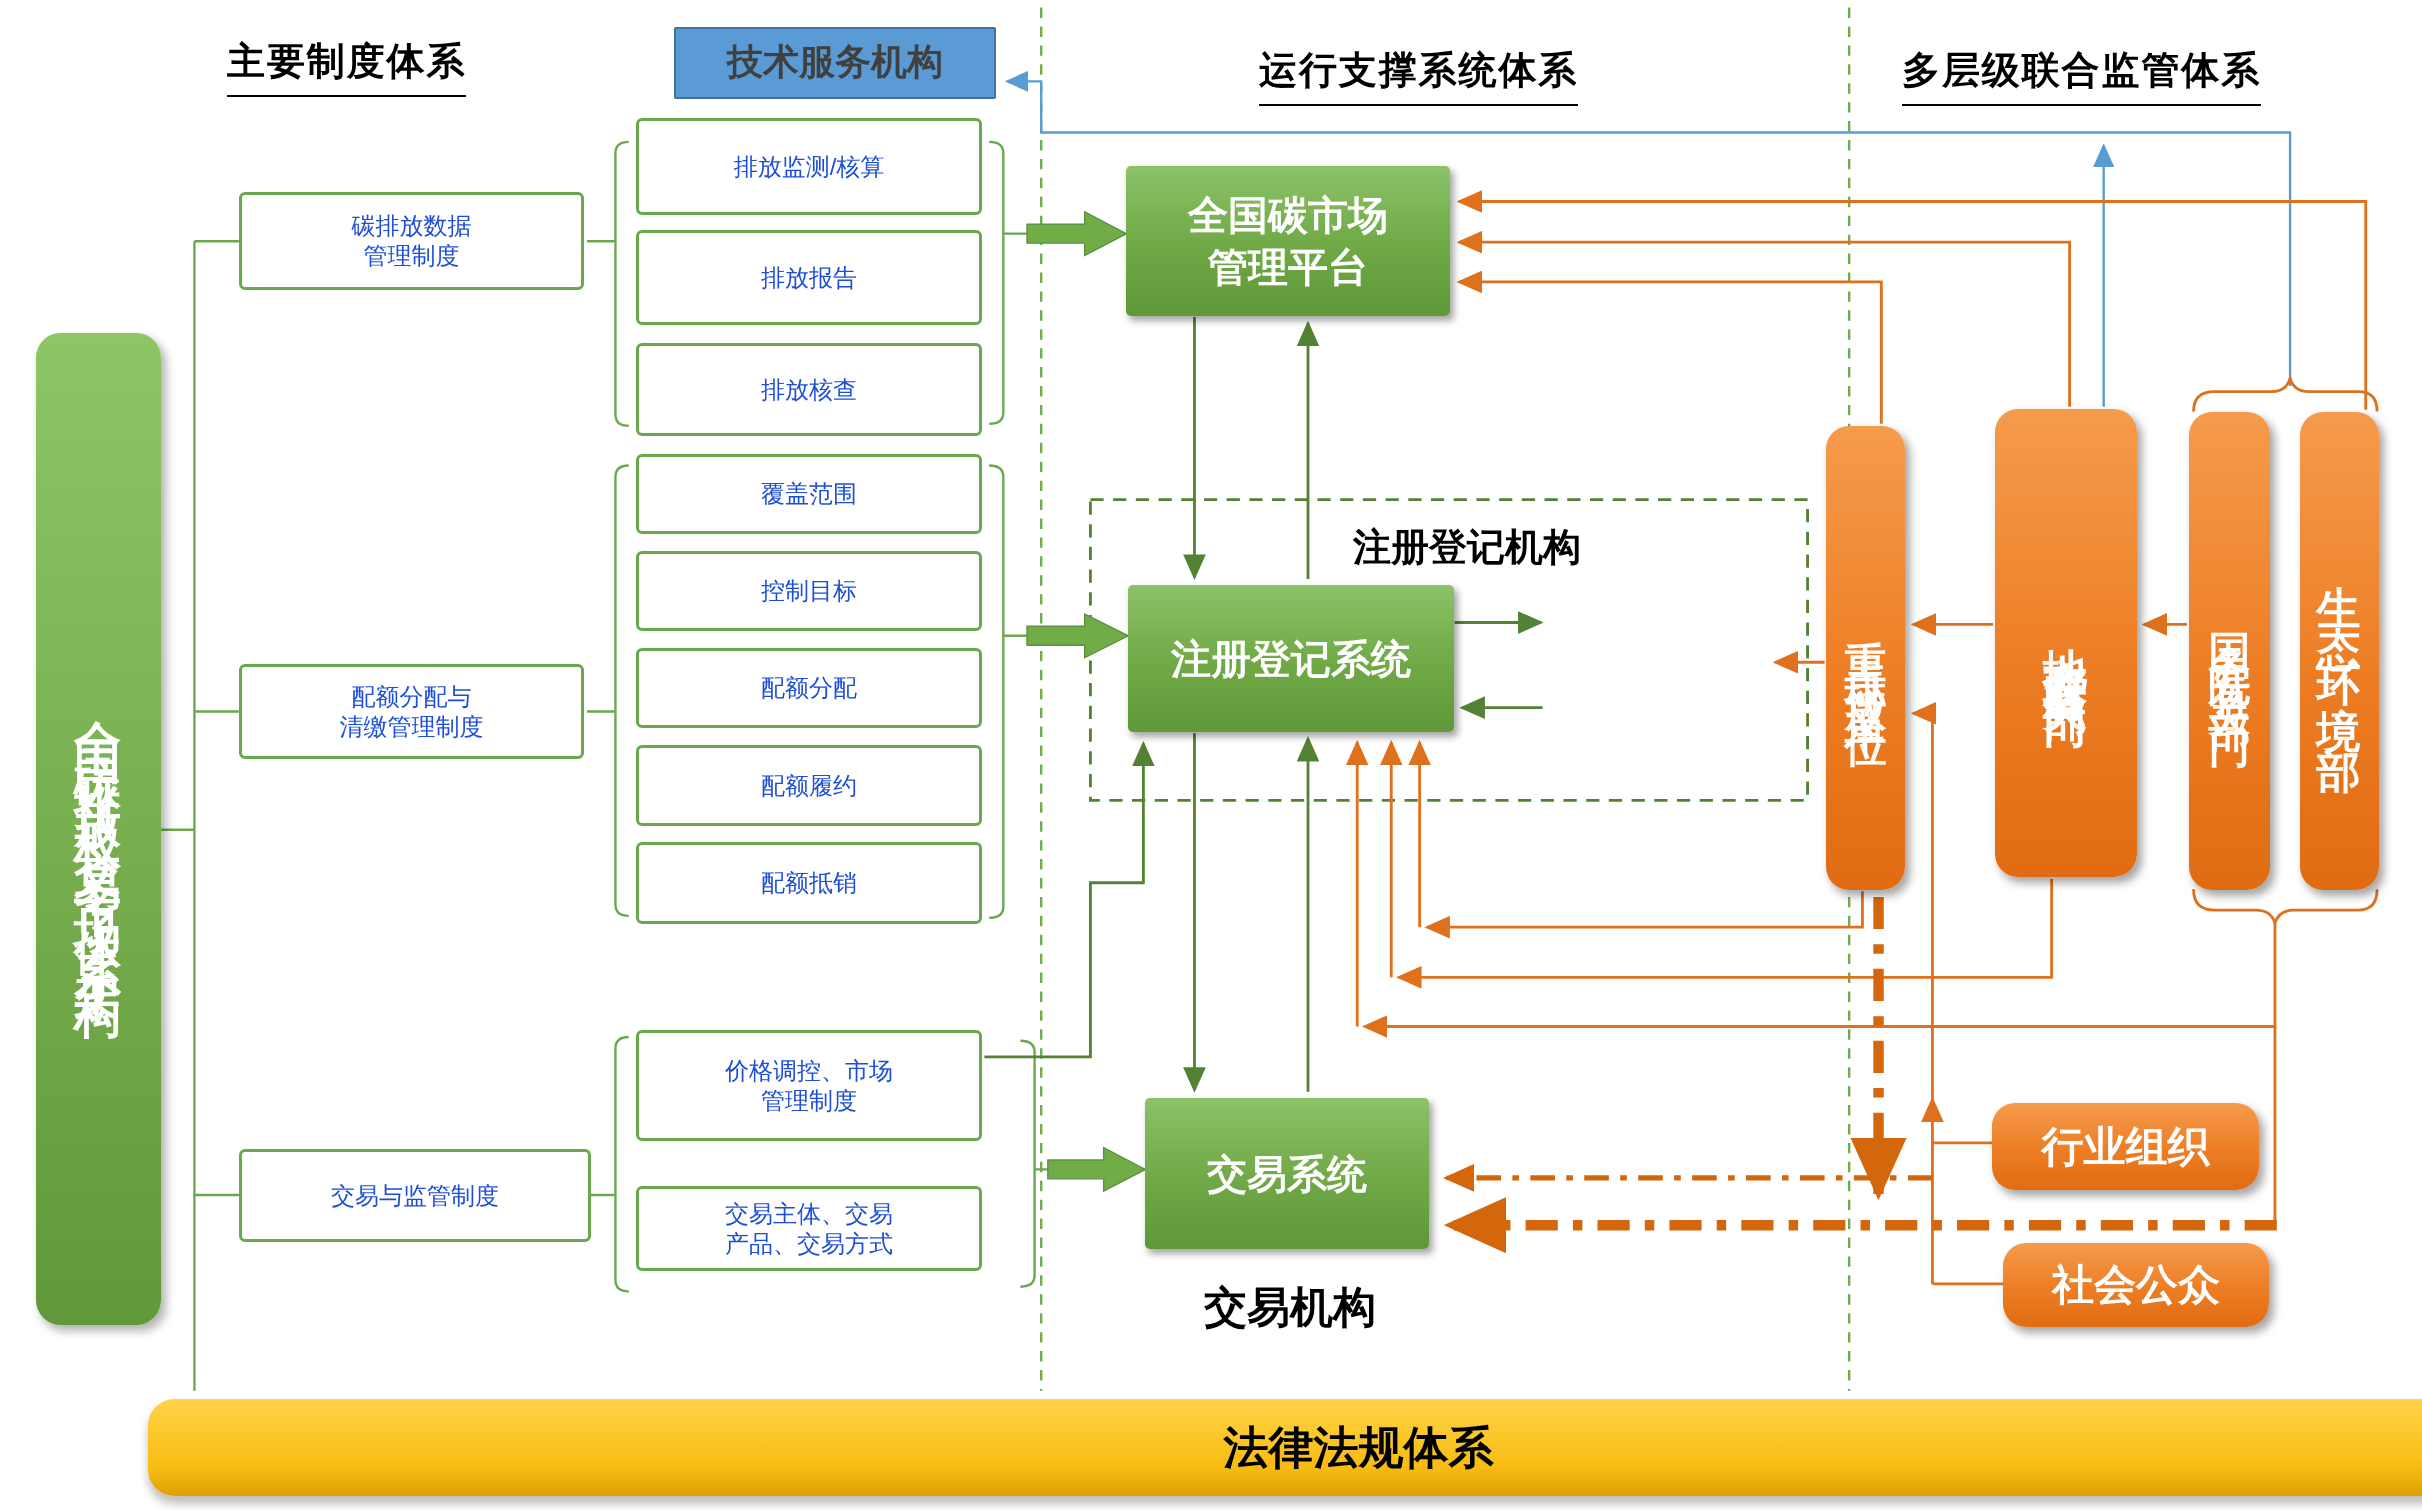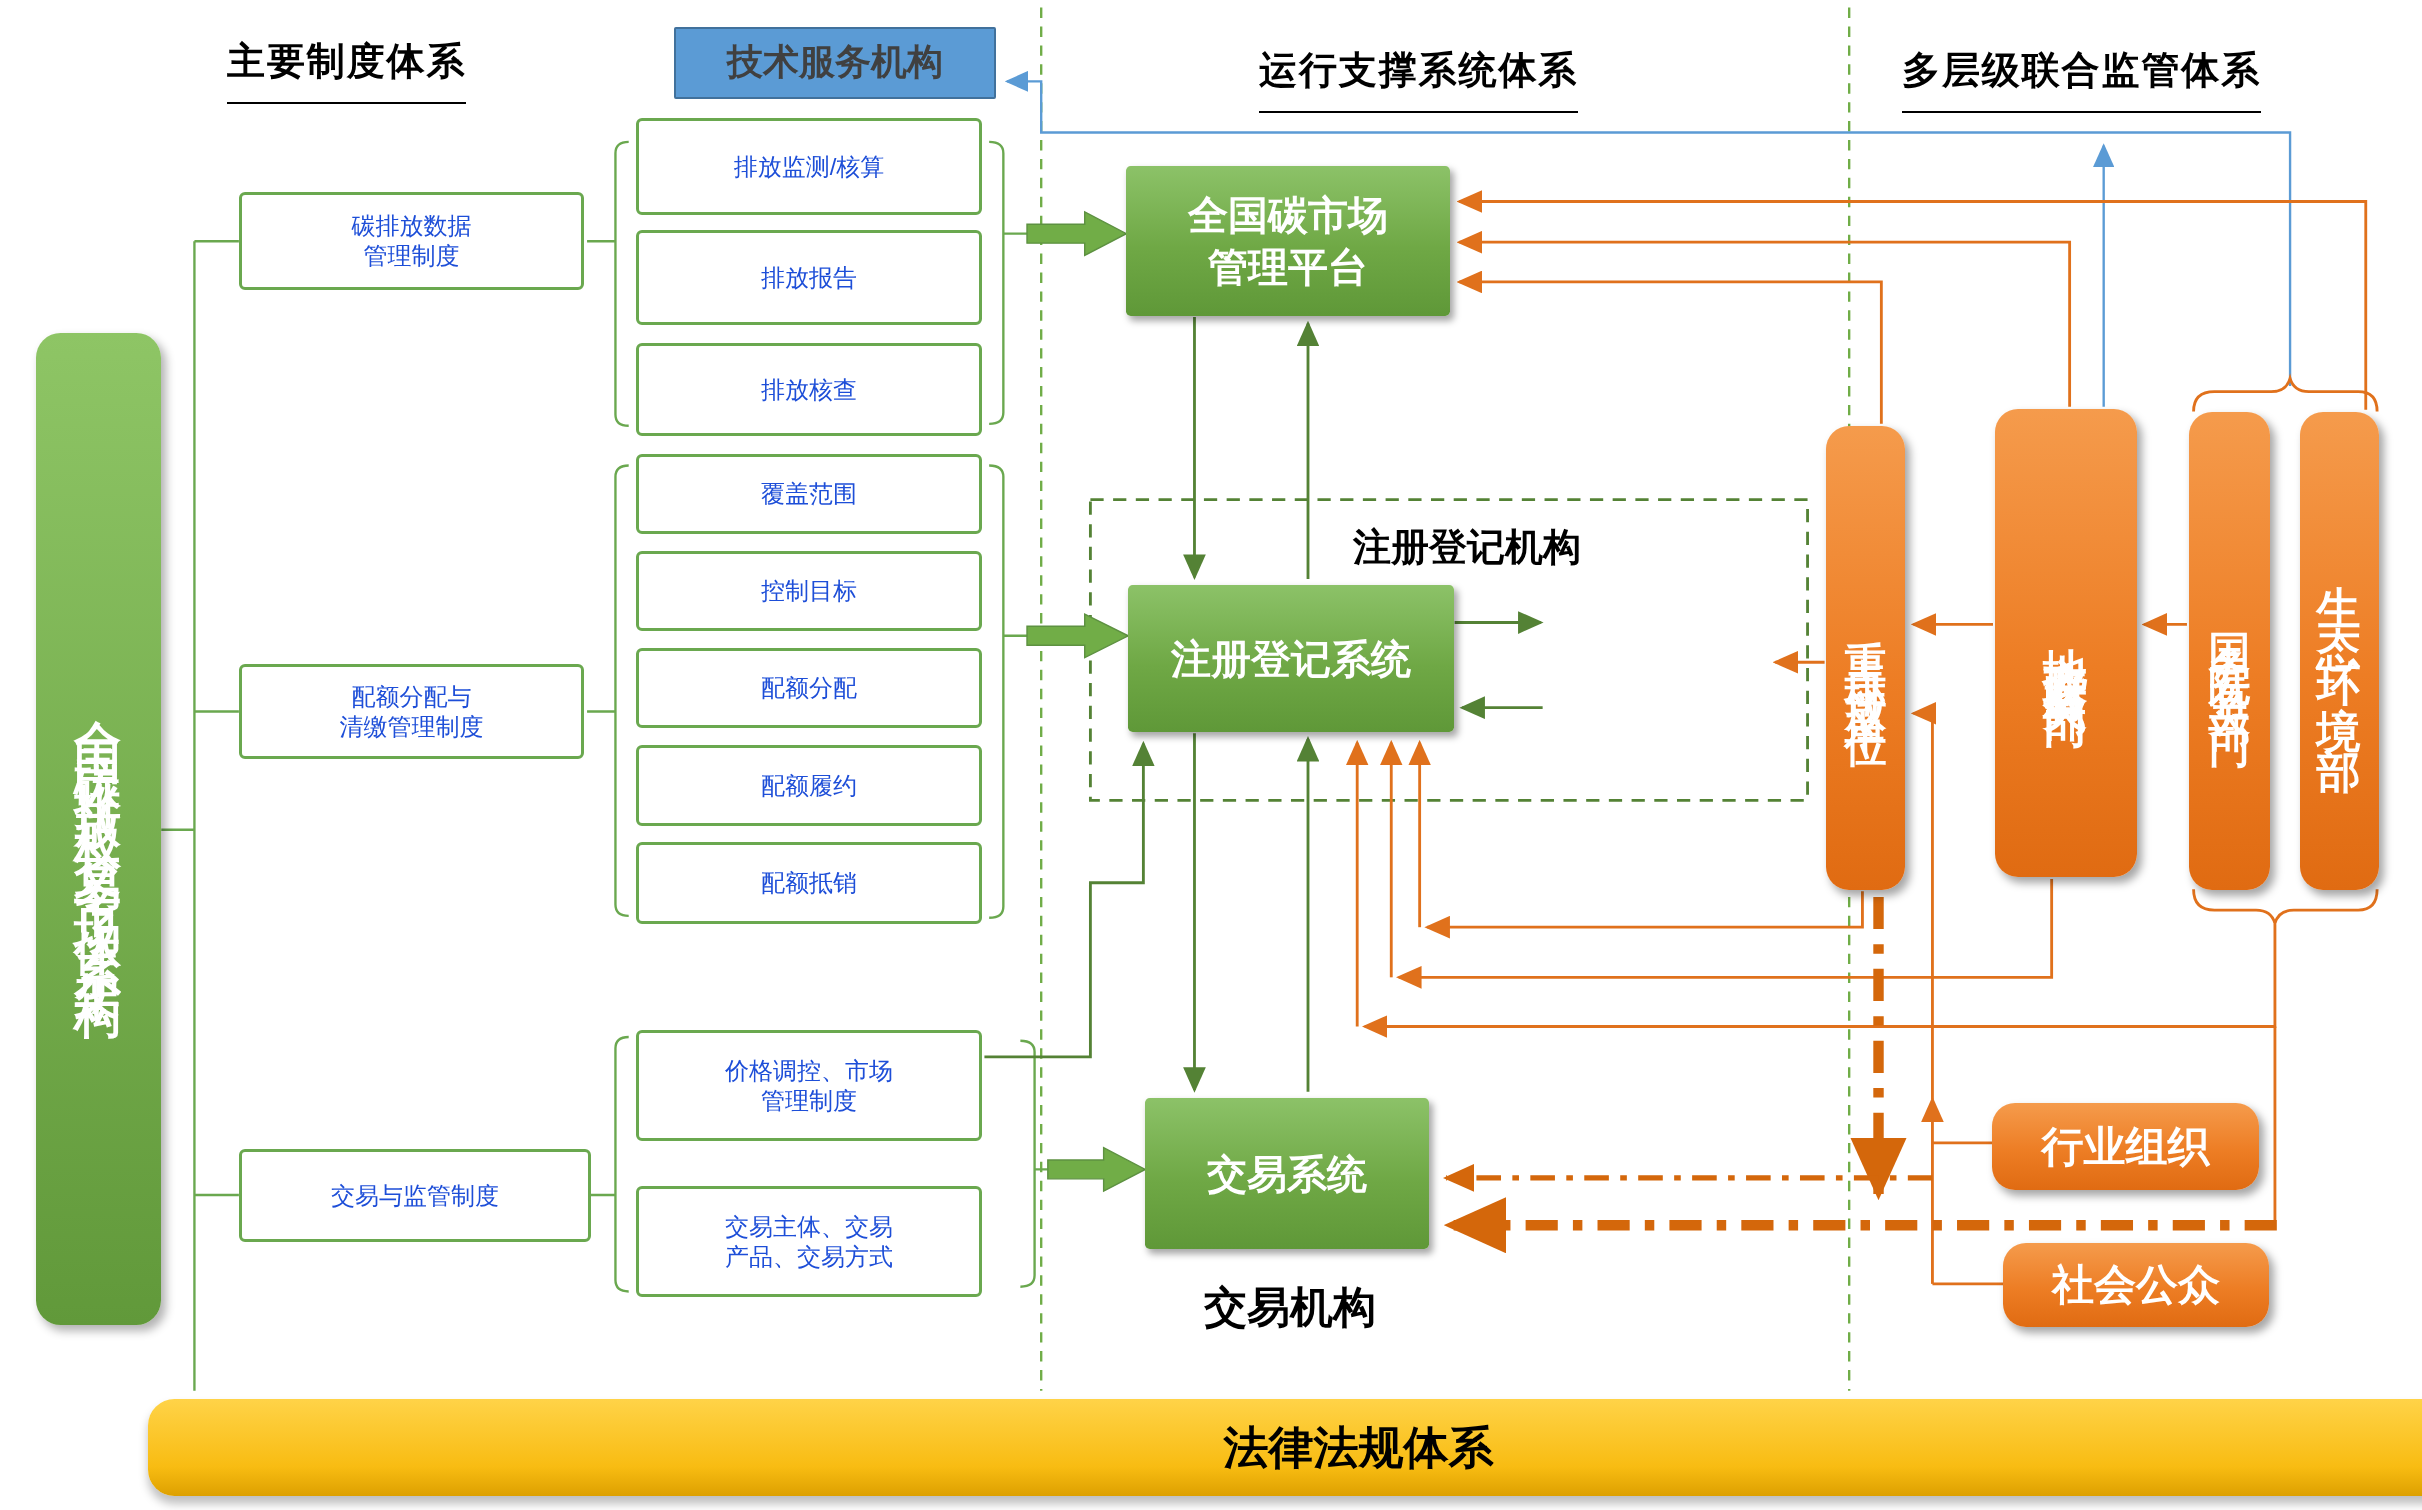"主要制度体系" .hdr { padding-bottom: 15px -> 8px }
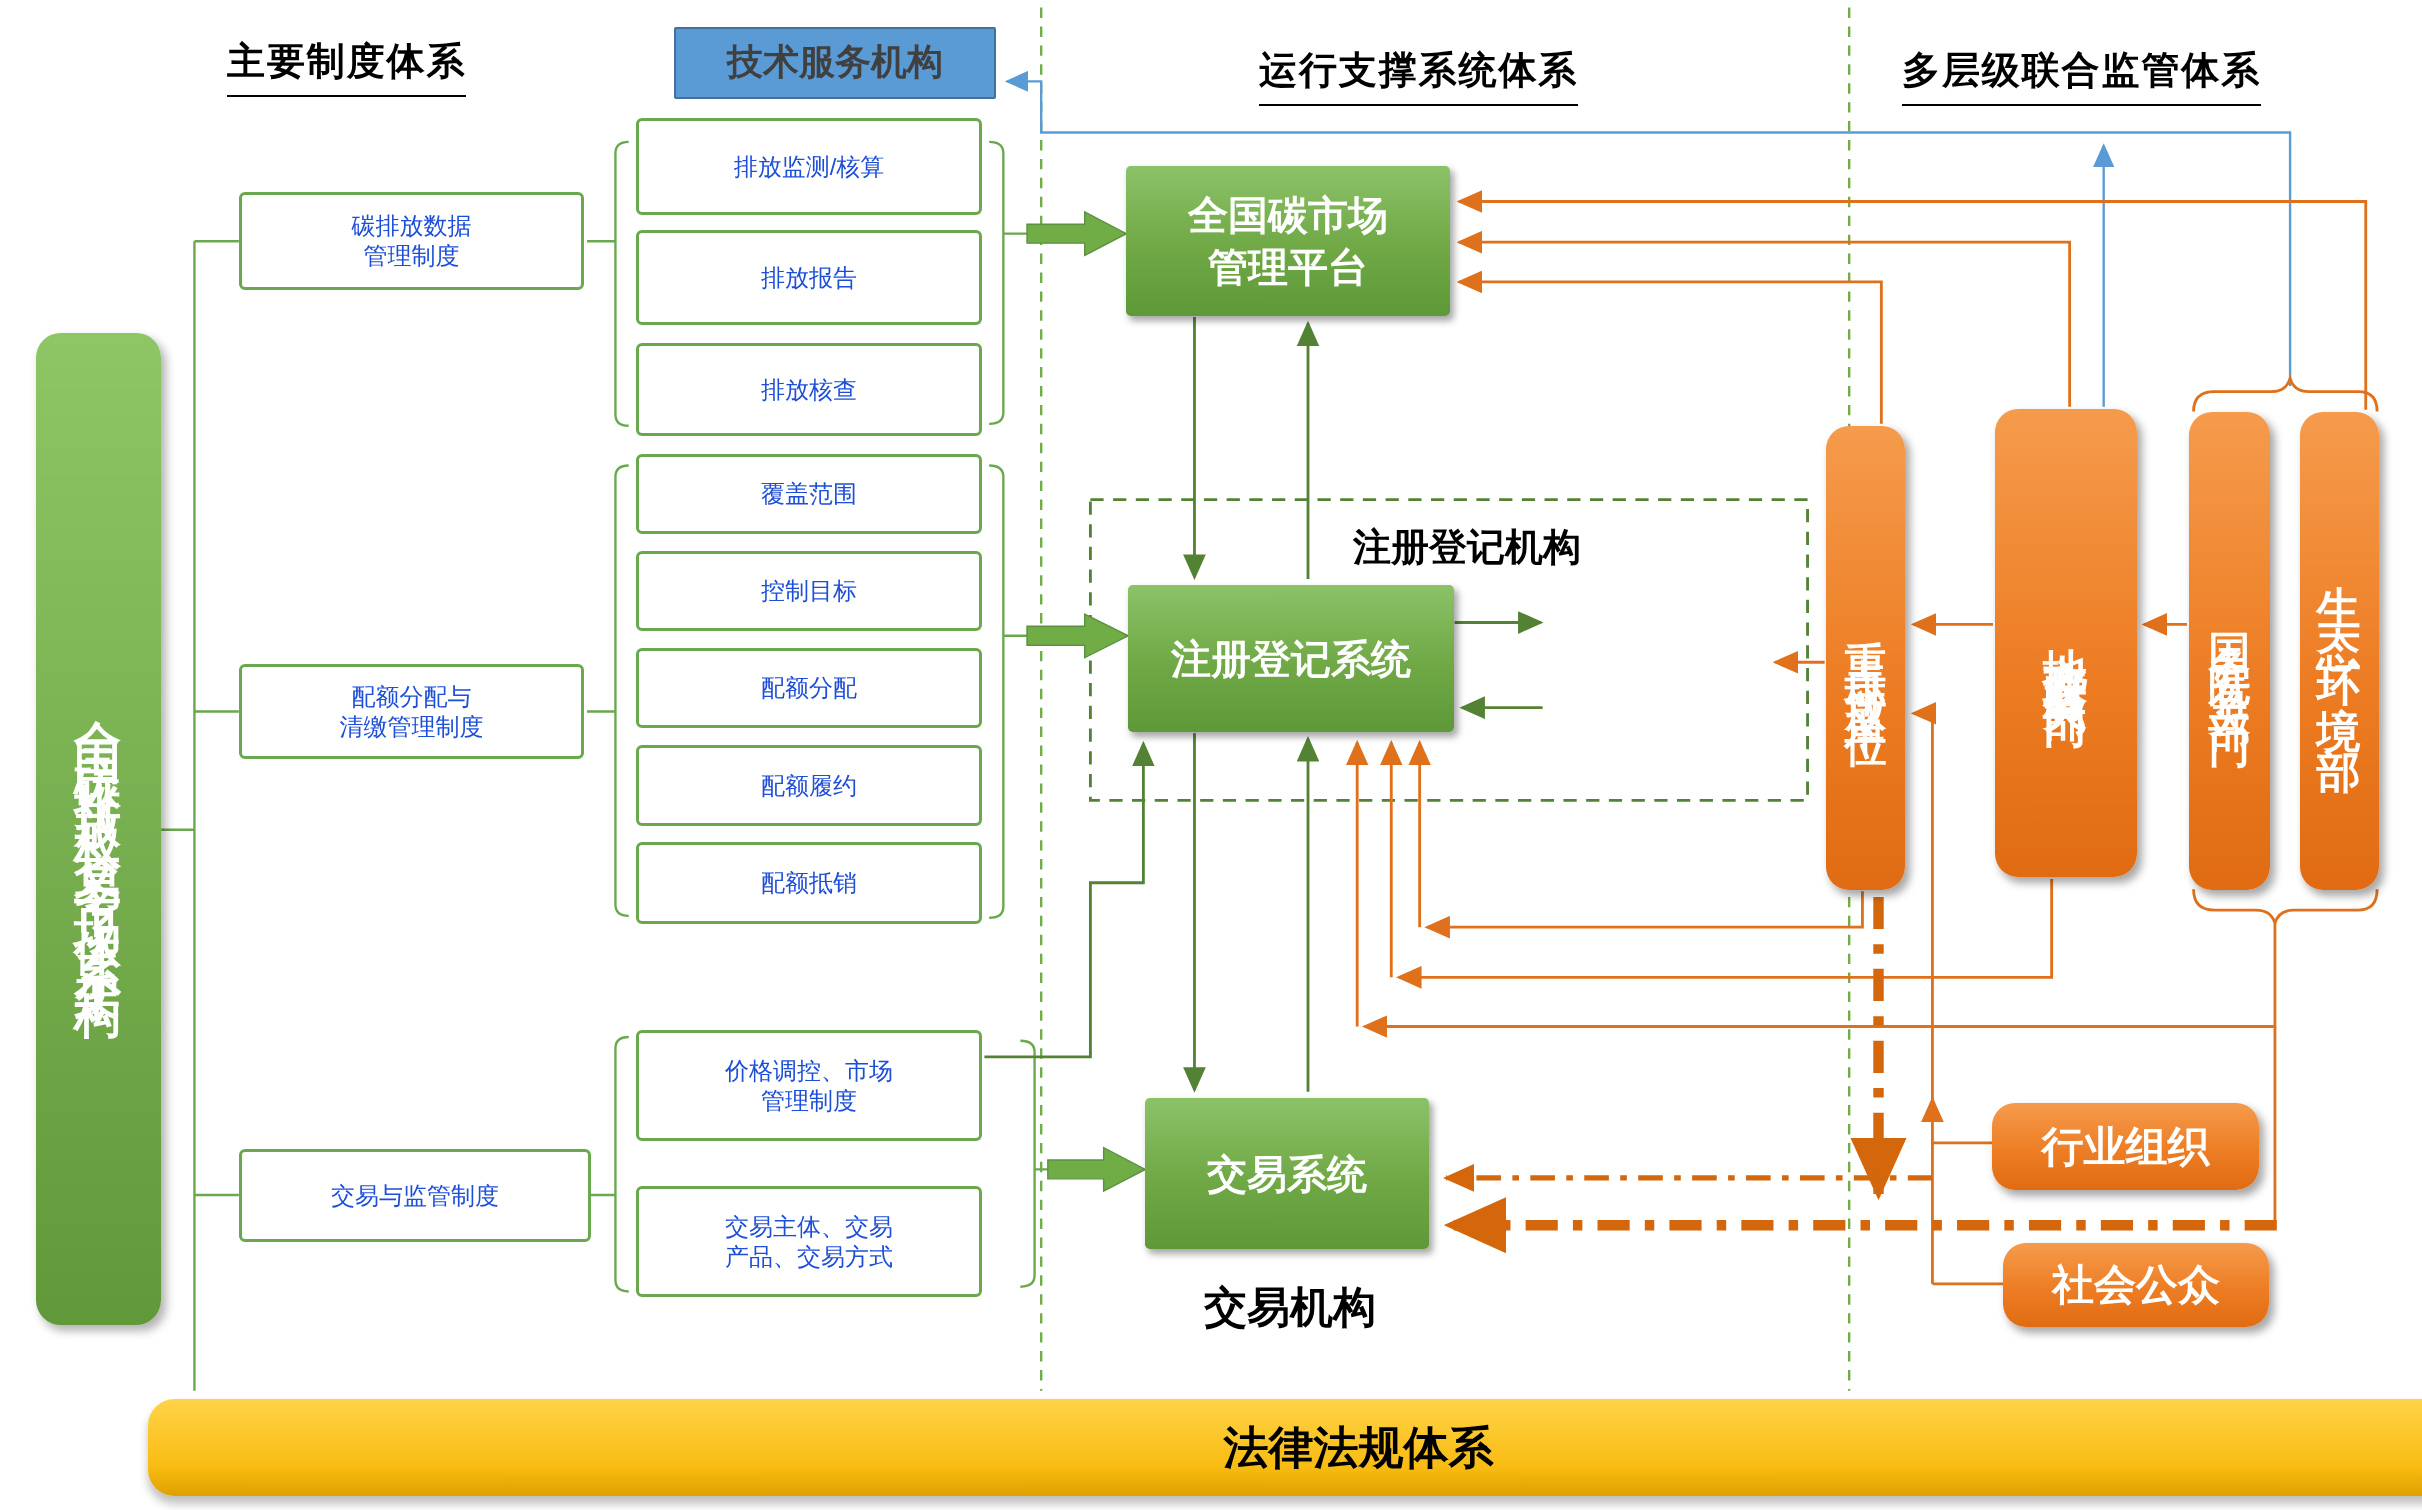"交易主体、交易" div.node { height: 111px -> 85px }
